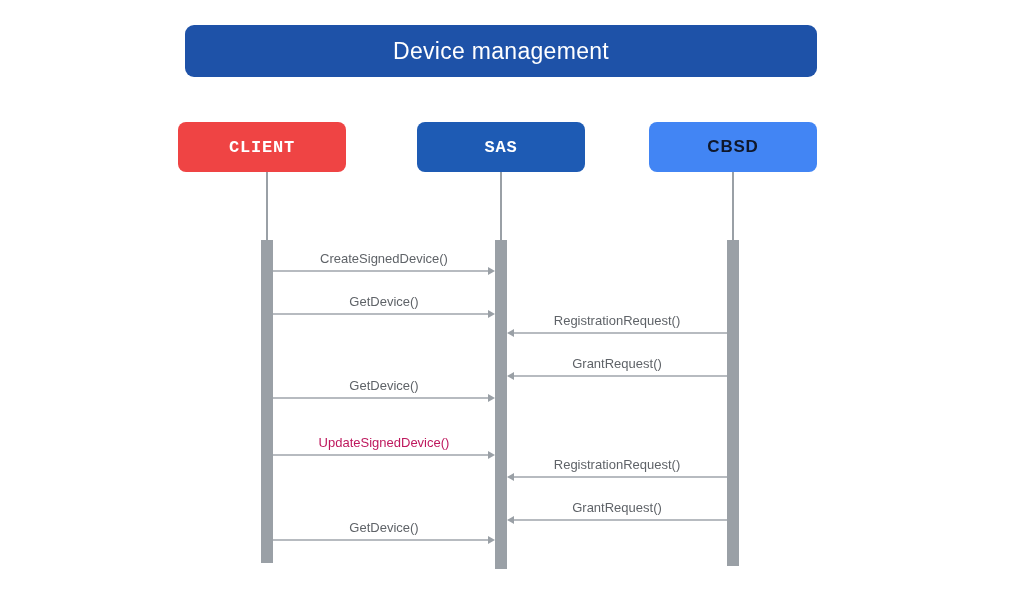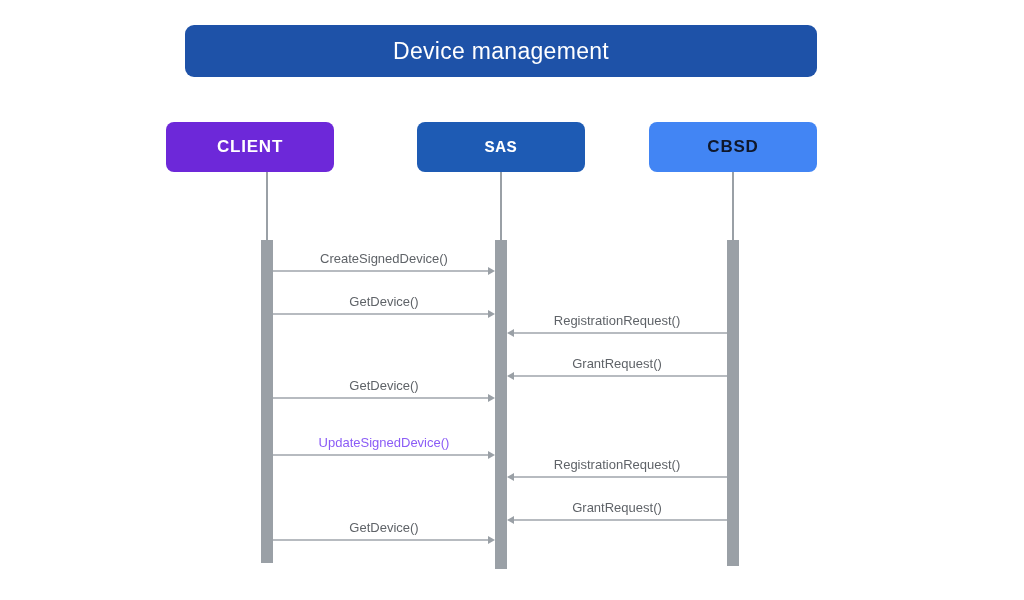"CLIENT" div.actor-box { background: #6d28d9 -> #ef4444; font-family: none -> Liberation Mono, monospace; left: 166px -> 178px }
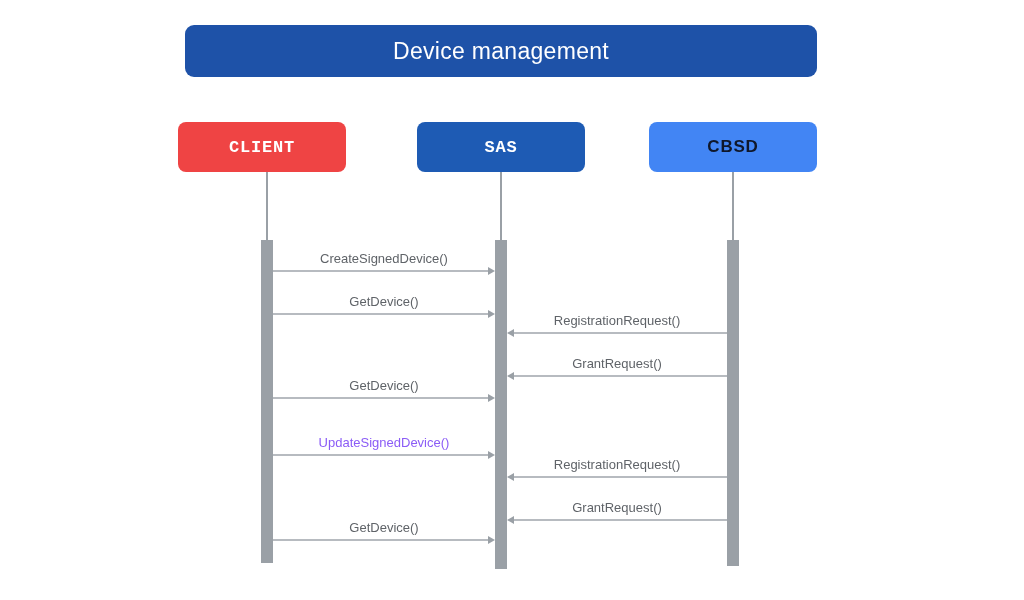"UpdateSignedDevice()" div.msg-label { color: #8b5cf6 -> #be185d }
